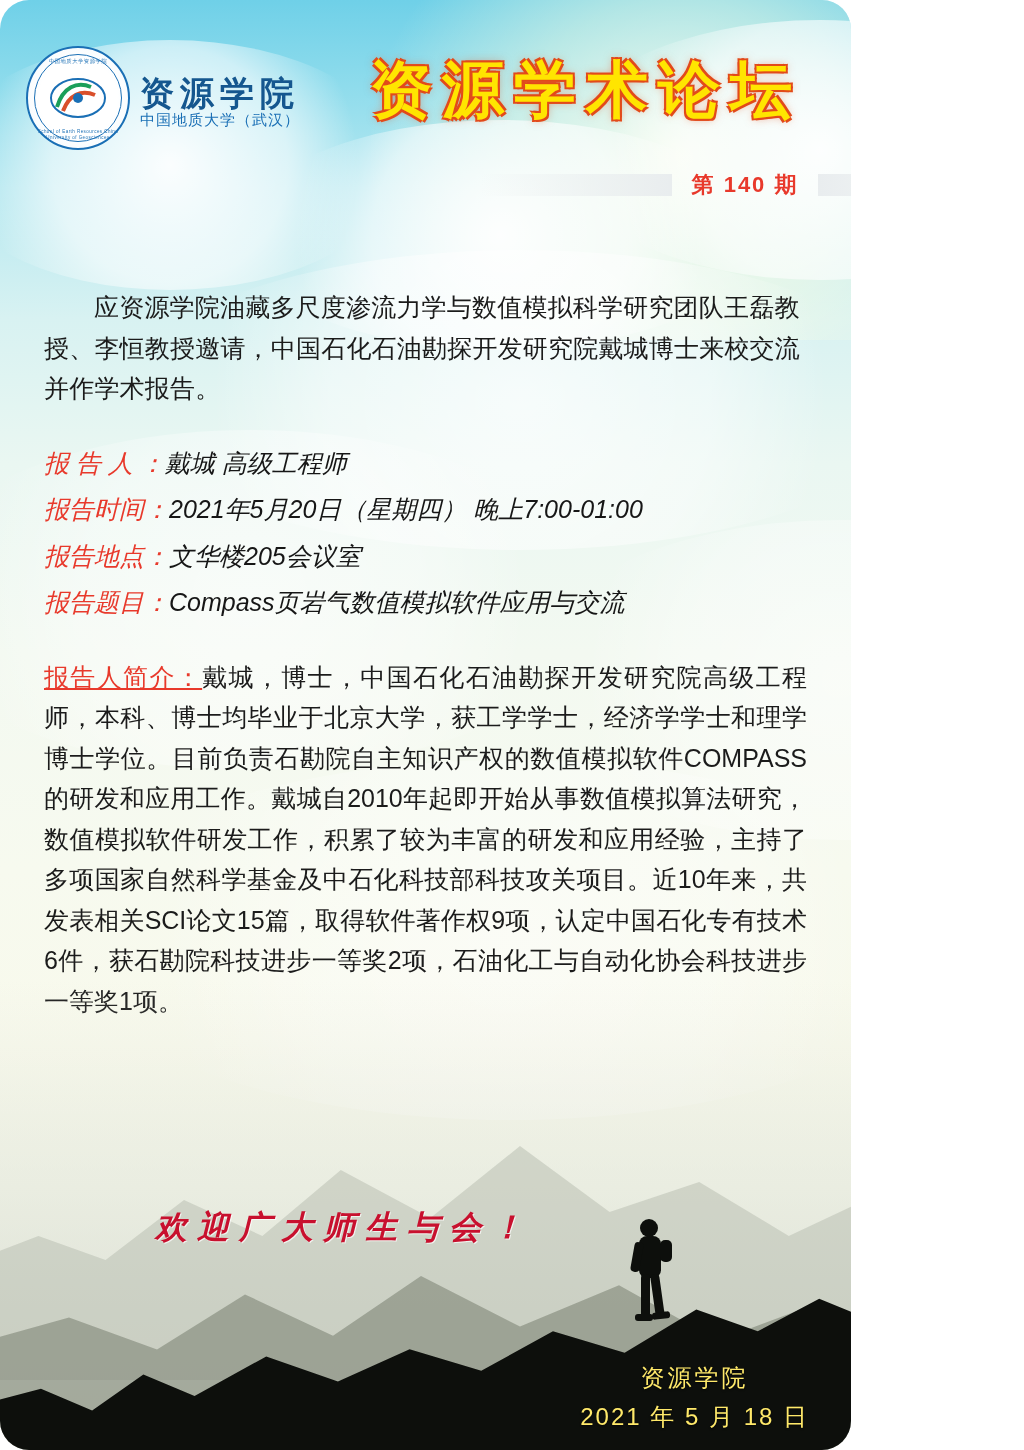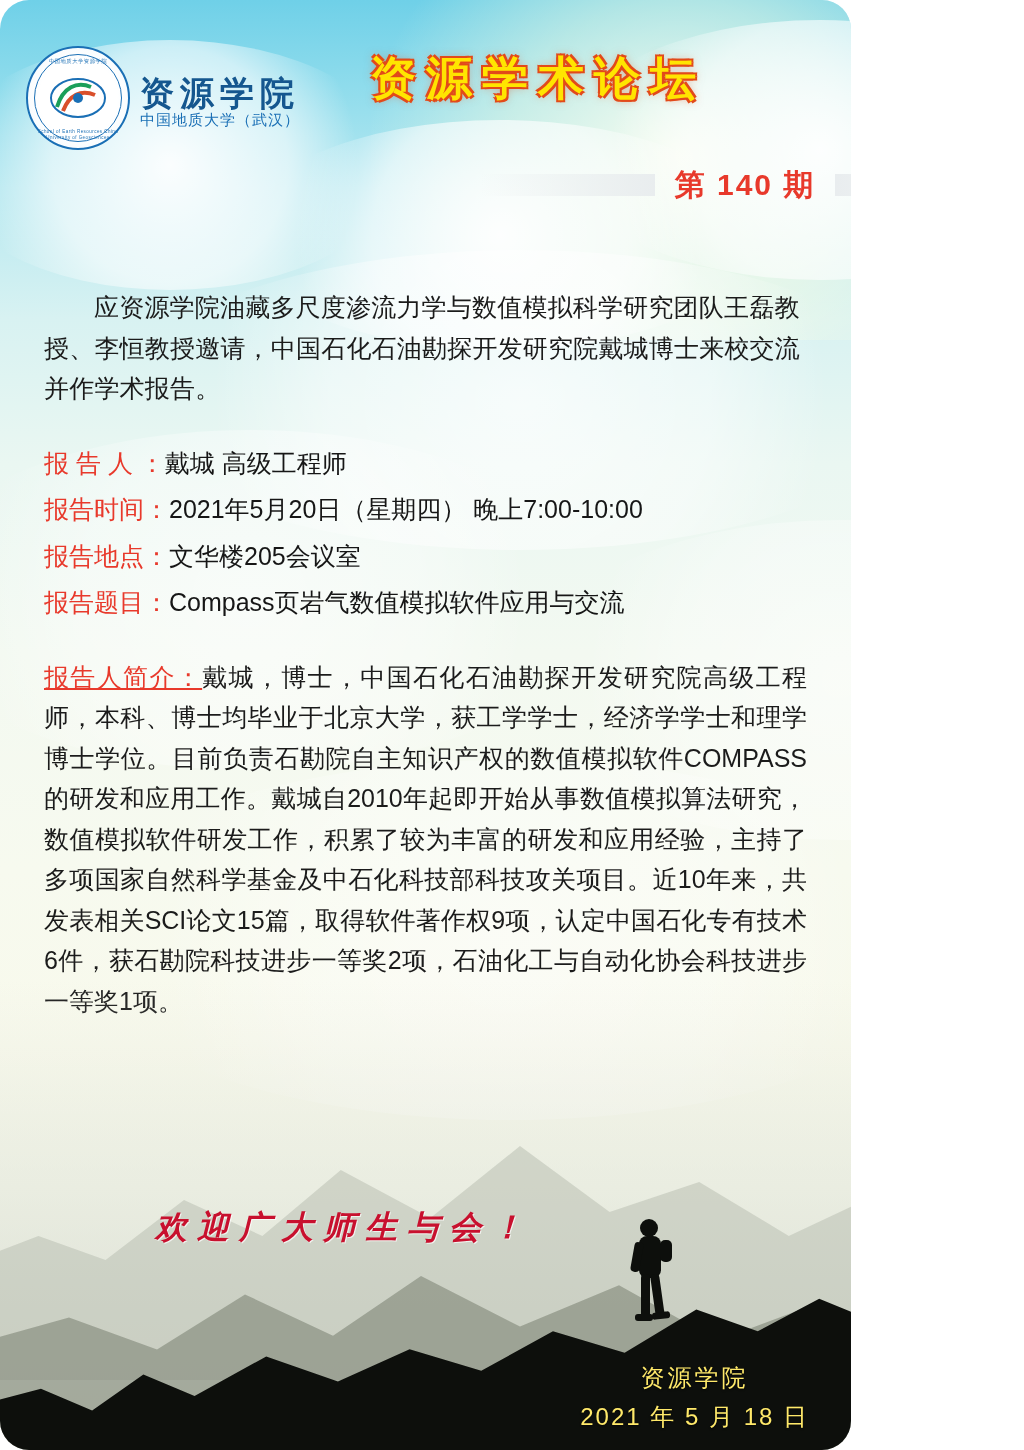"资源学术论坛" .title-main { font-size: 46px -> 62px }
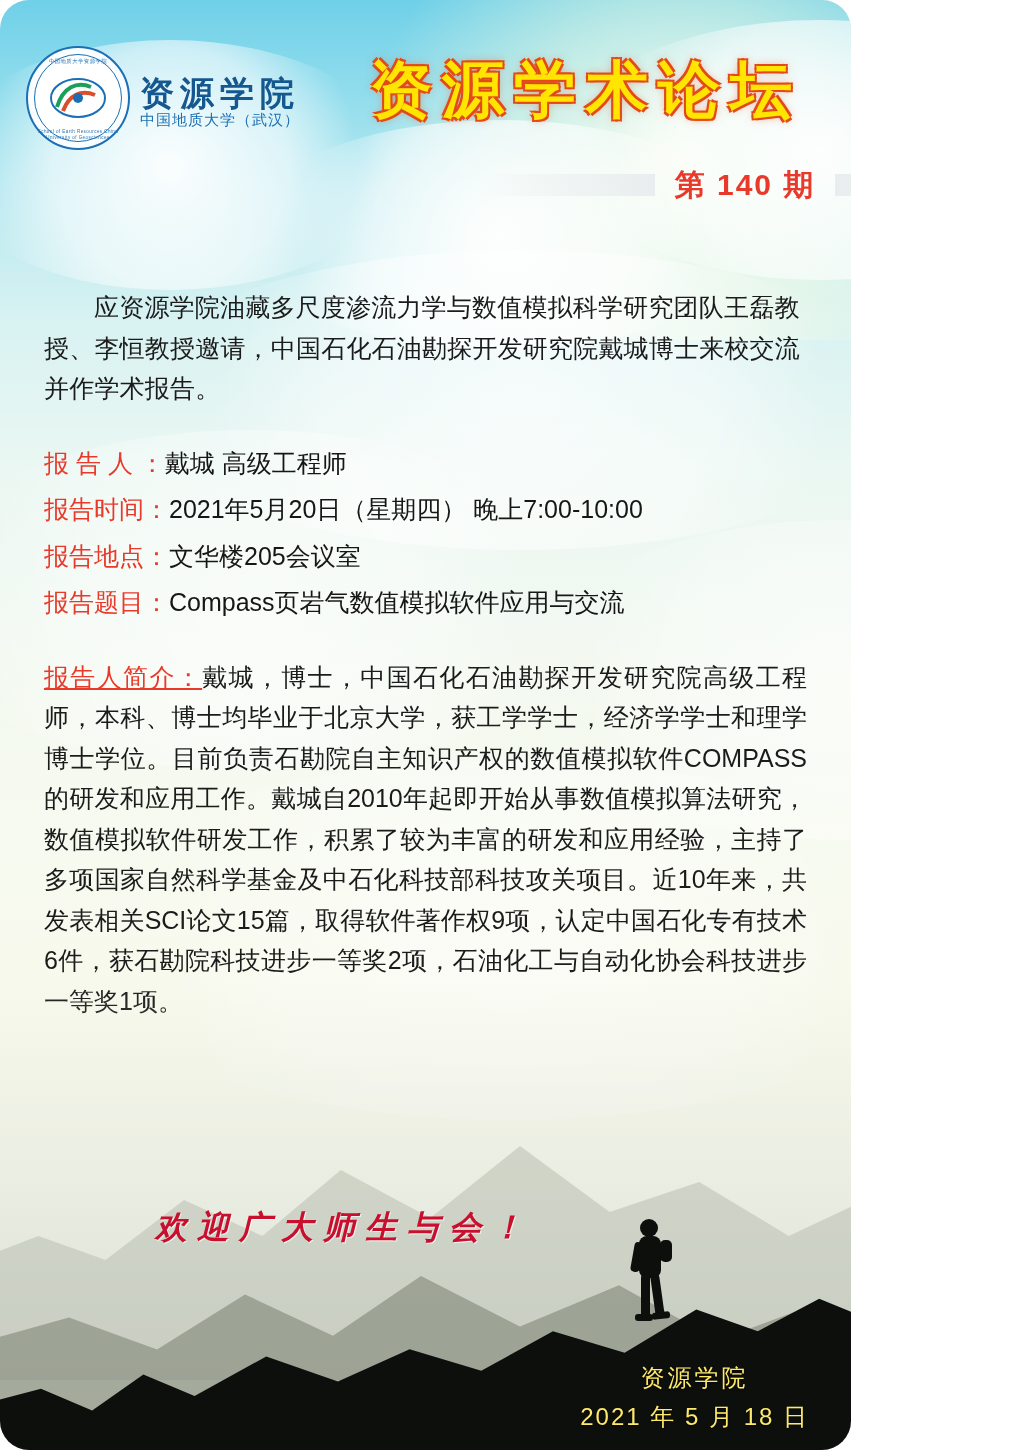"第 140 期" .issue-text { font-size: 30px -> 22px }
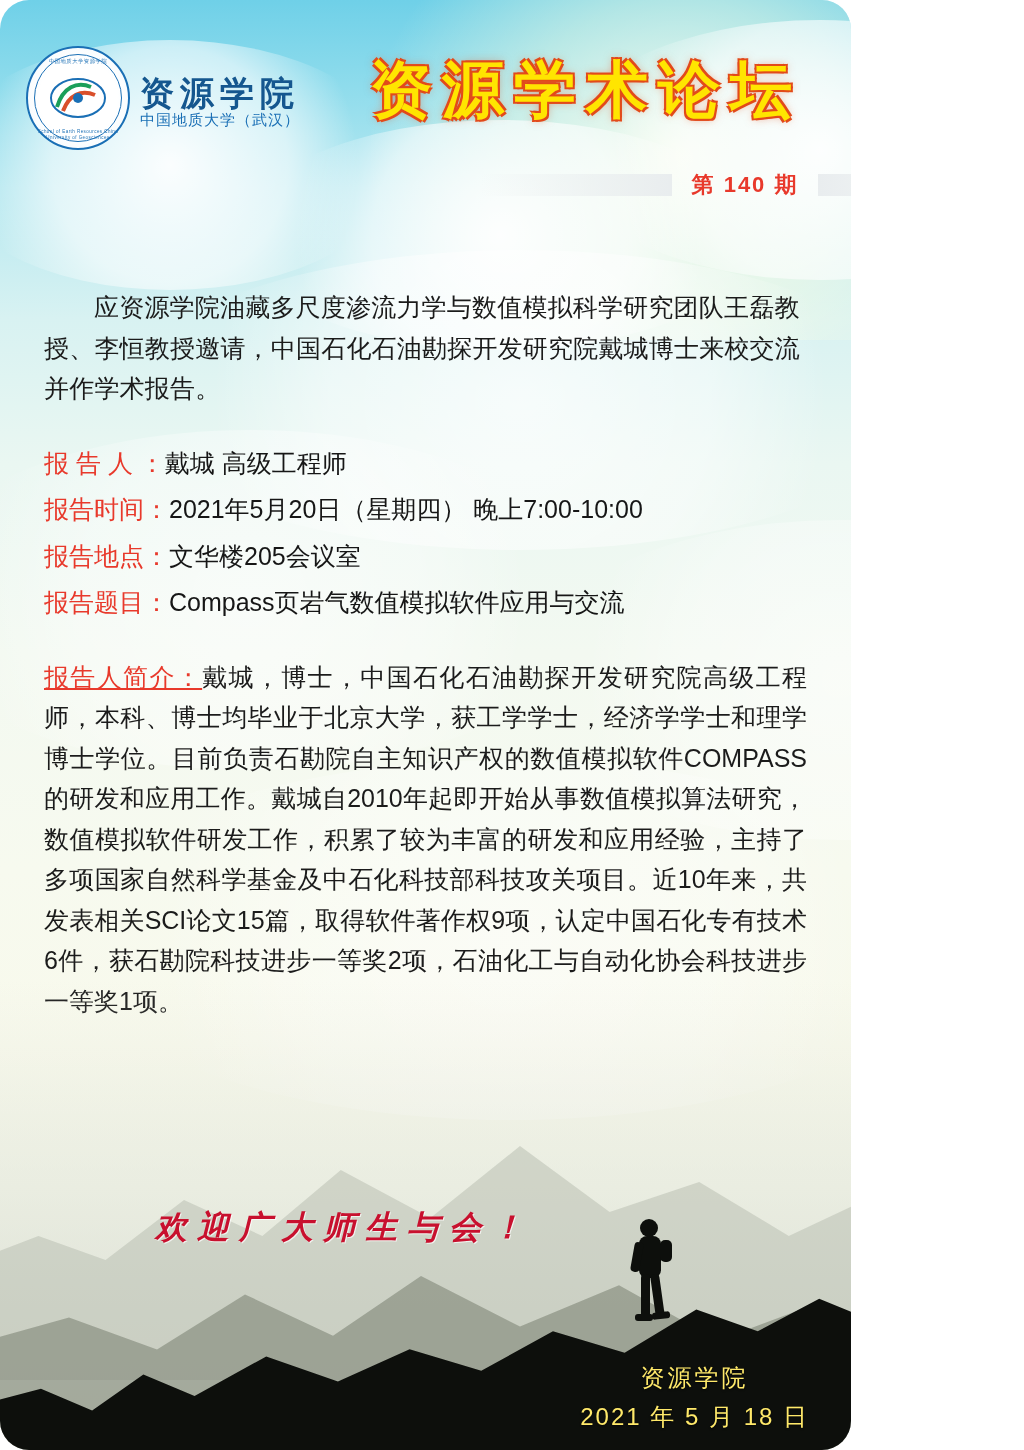"报 告 人 ：戴城 高级工程师" .fields { font-style: none -> italic }
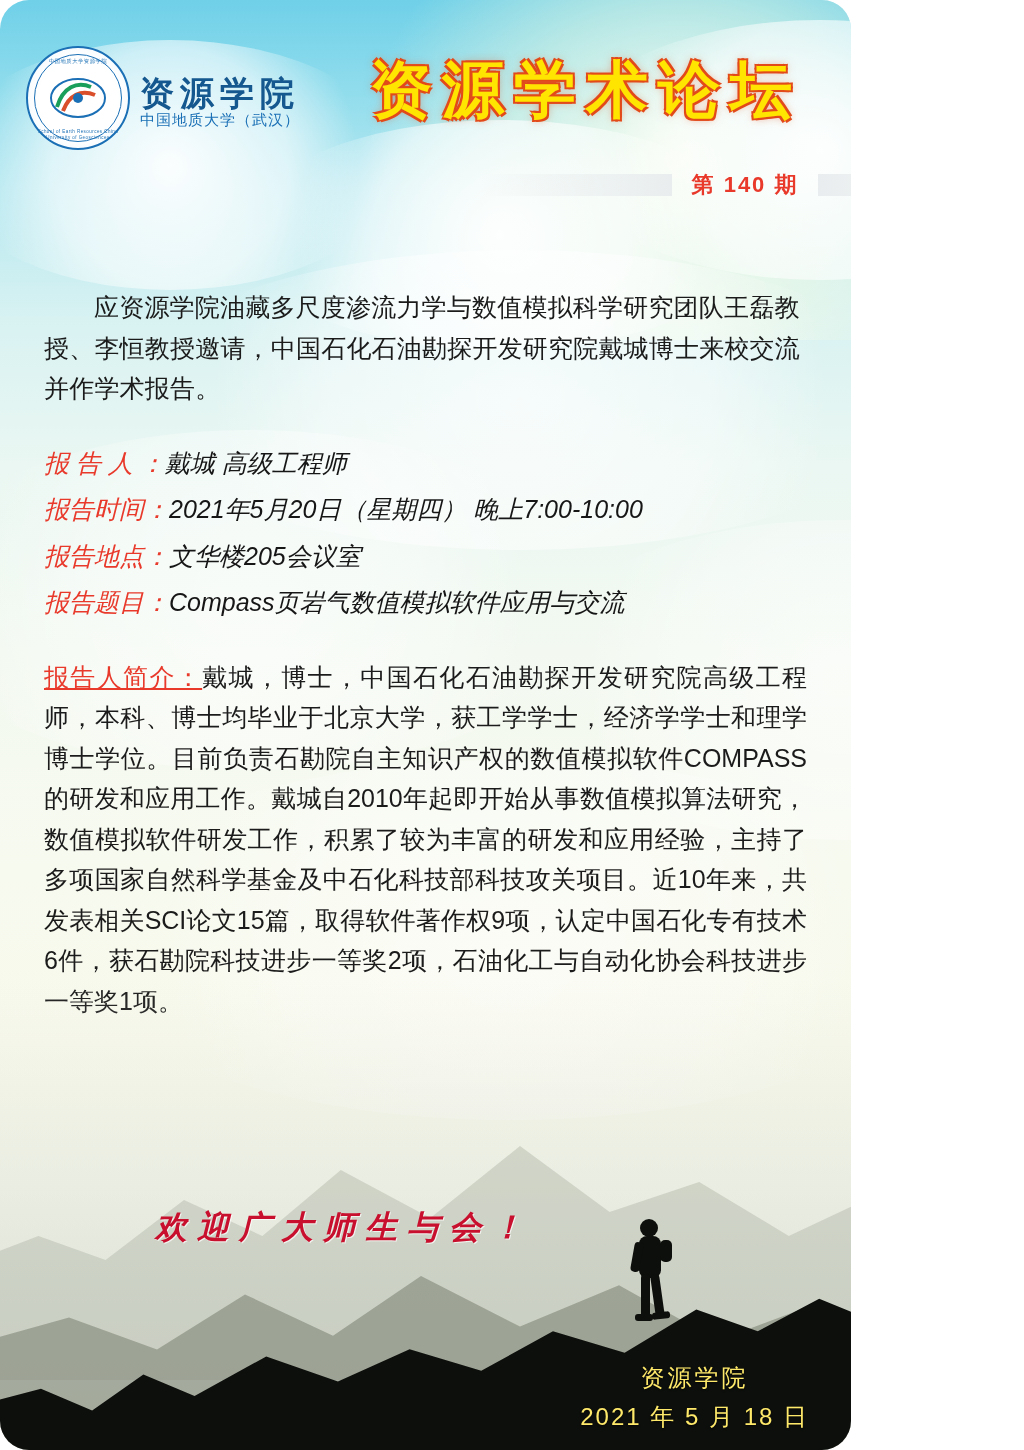"2021年5月20日（星期四） 晚上7:00-10:00" span.field-value { text: 7:00-10:00 -> 7:00-01:00 }
